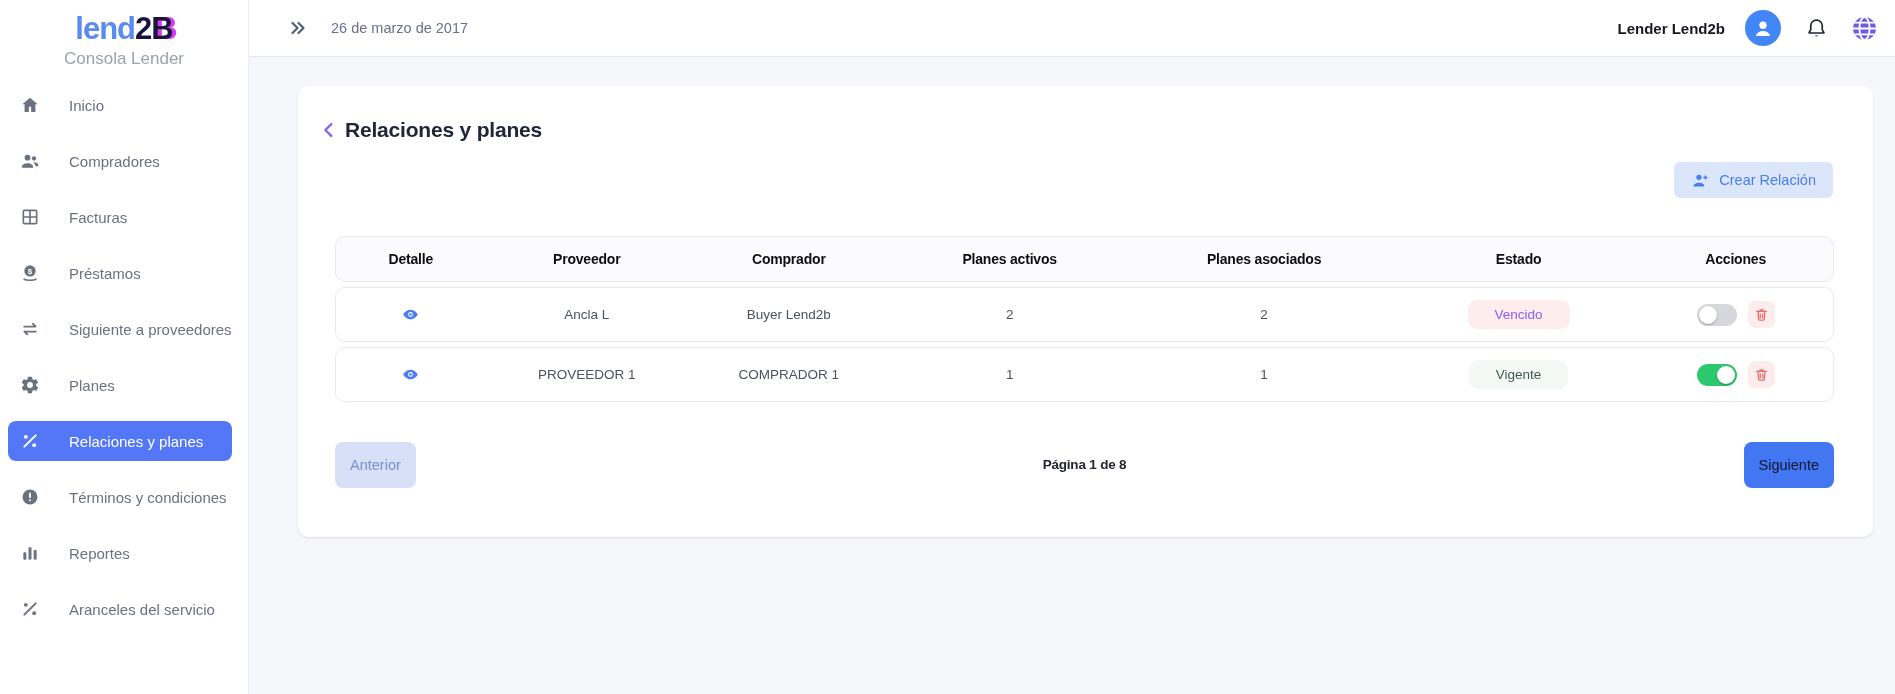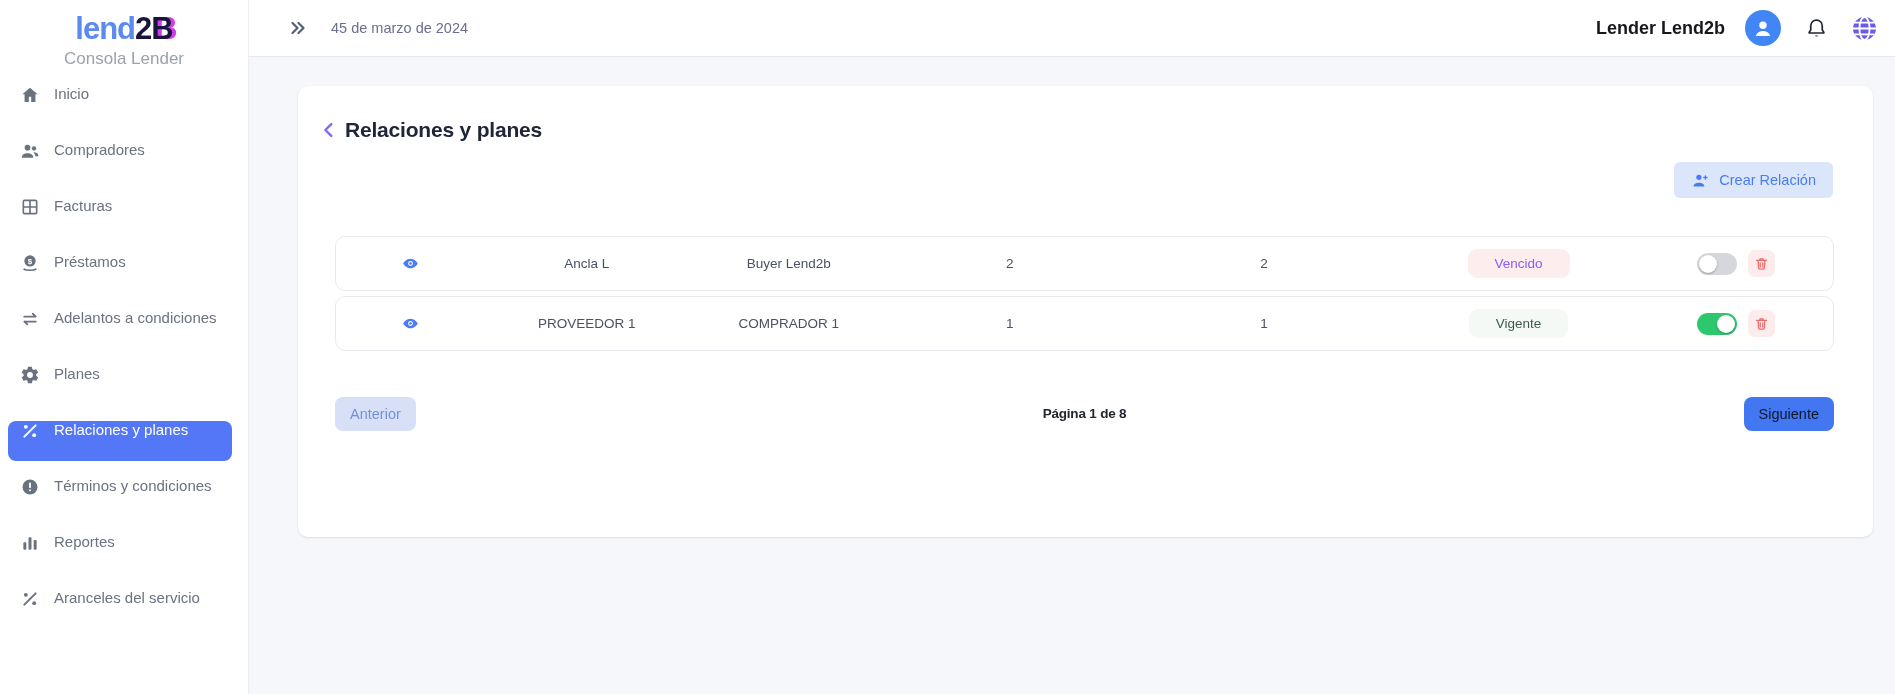"45 de marzo de 2024" span.topbar-date { text: 45 de marzo de 2024 -> 26 de marzo de 2017 }
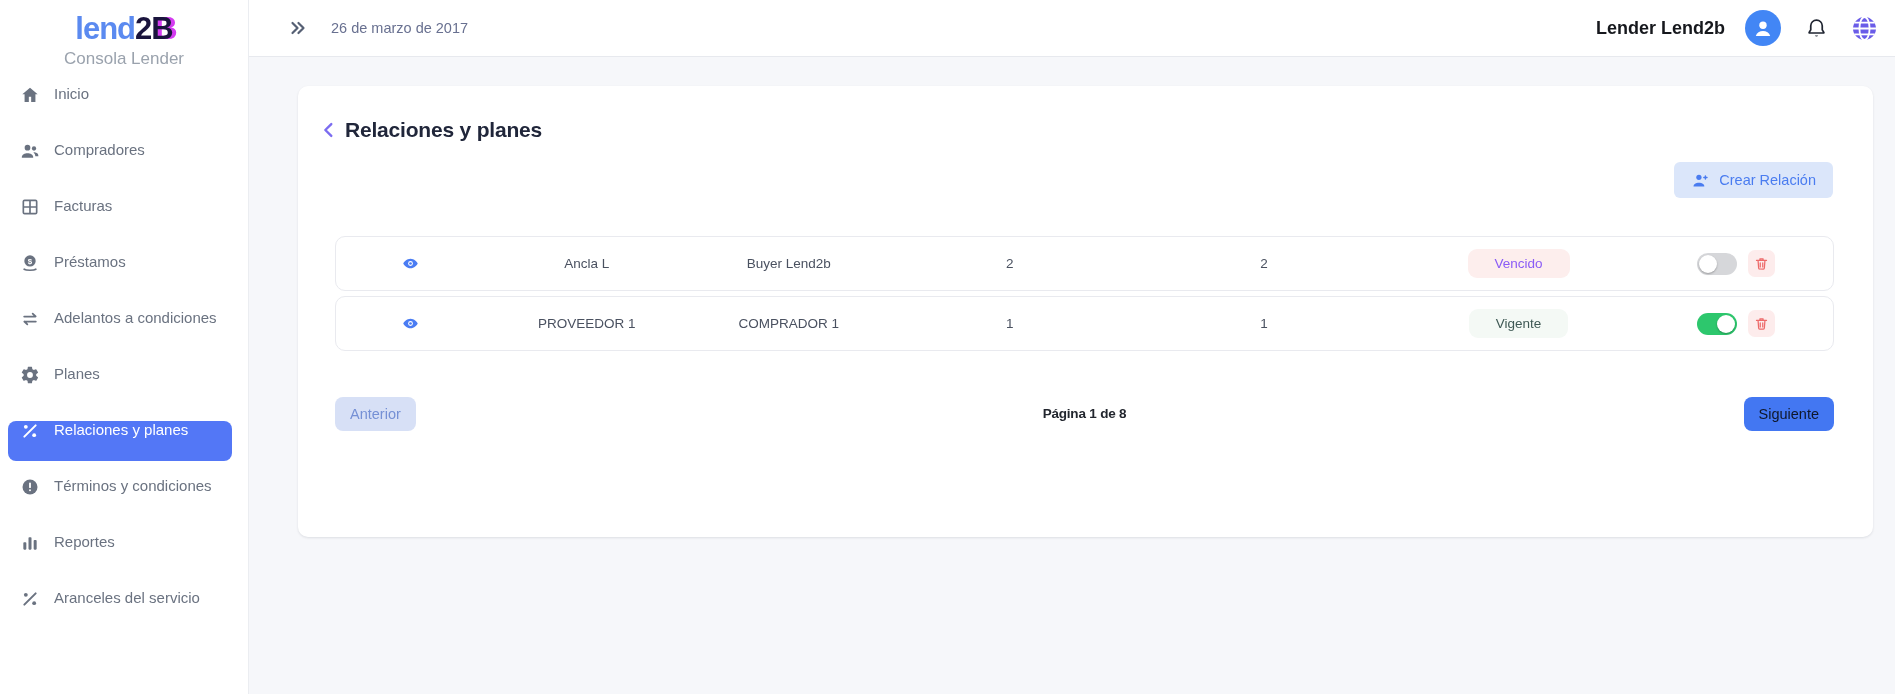"Lender Lend2b" .topbar-user { font-size: 18px -> 15px }
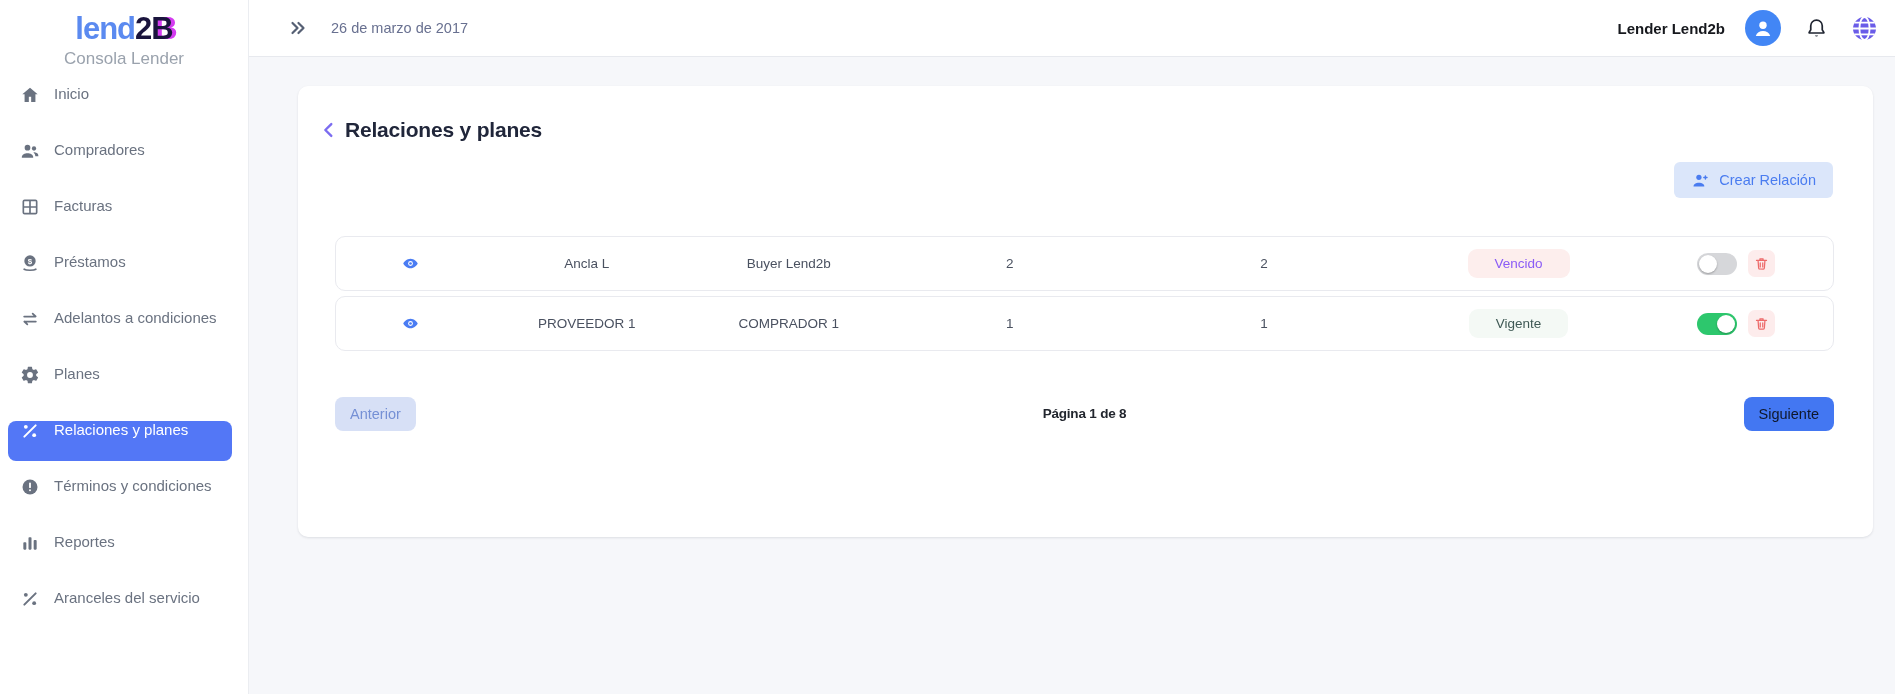"Inicio" .nav-item { align-items: flex-start -> center; gap: none -> 15px }
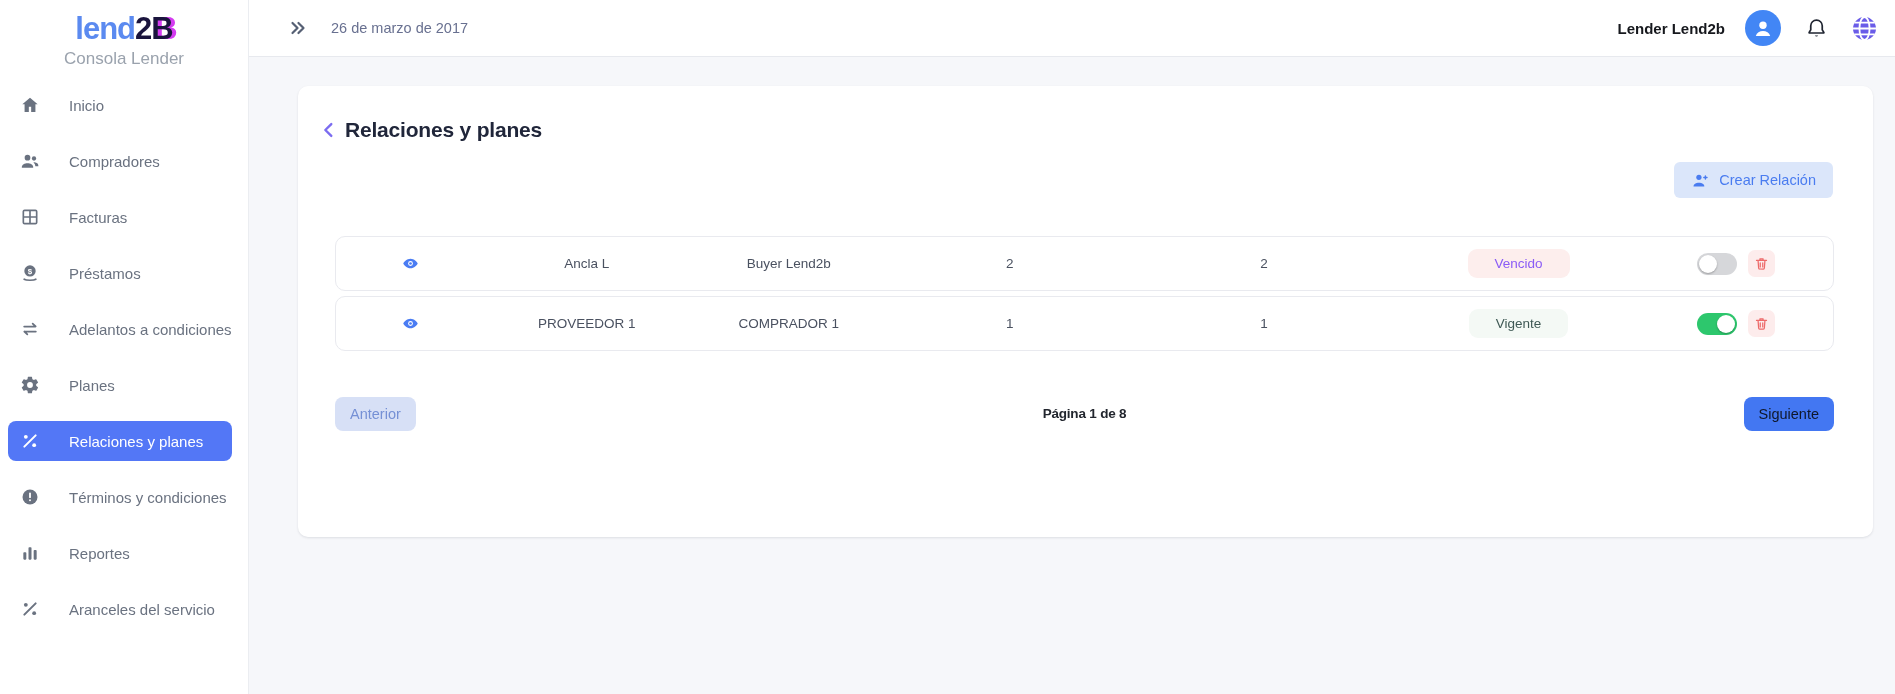"Detalle" div.trow { html: none -> <div> <div>Detalle</div> <div>Proveedor</div> <div>Comprador</div> <div>Planes activos</div> <div>Planes asociados</div> <div>Estado</div> <div>Acciones</div> </div> }
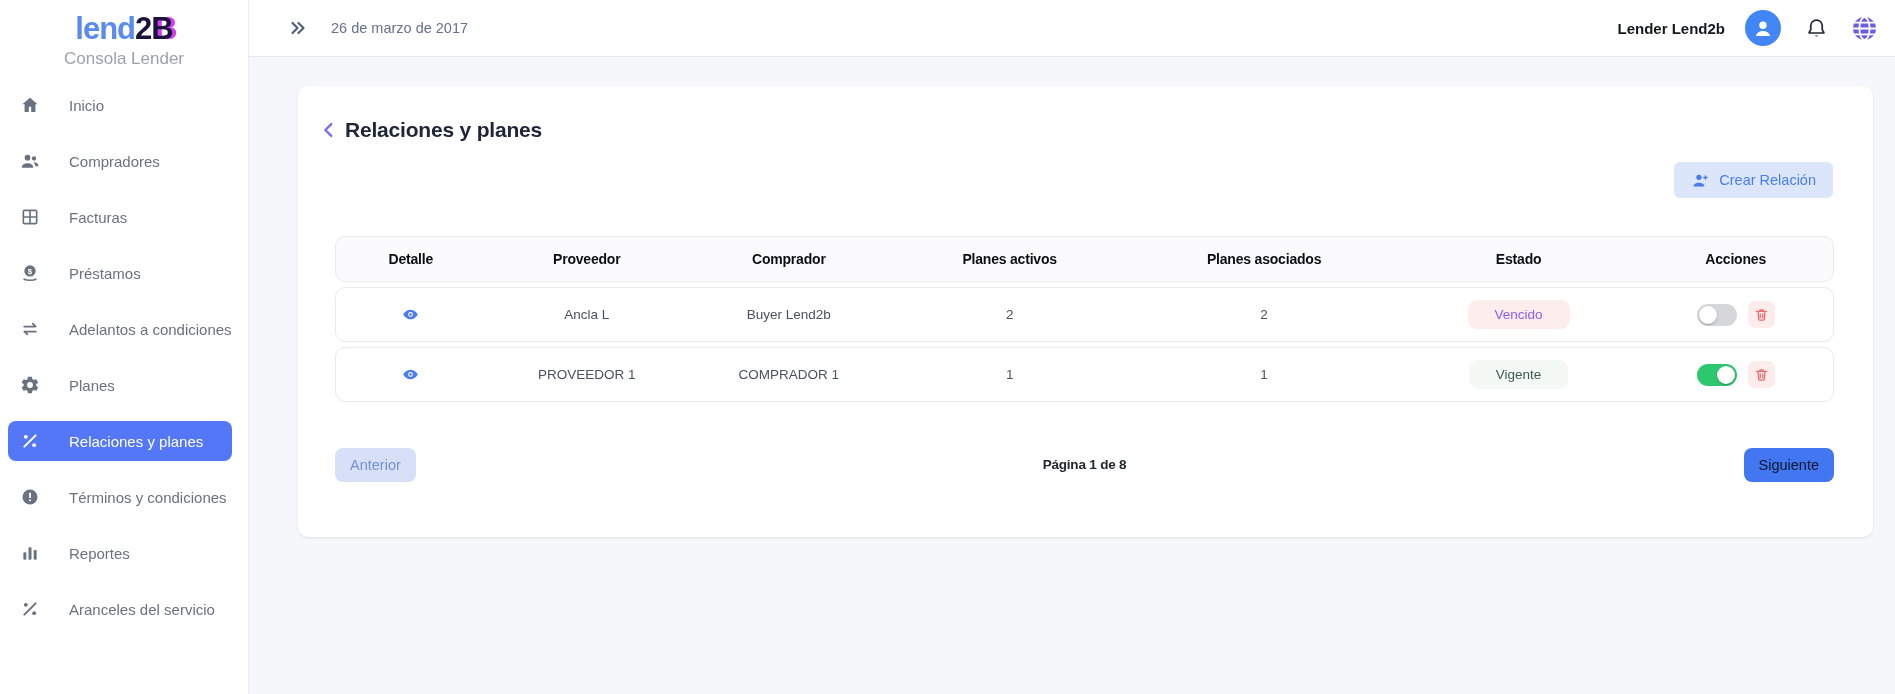"Adelantos a condiciones" span { text: Adelantos a condiciones -> Siguiente a proveedores }
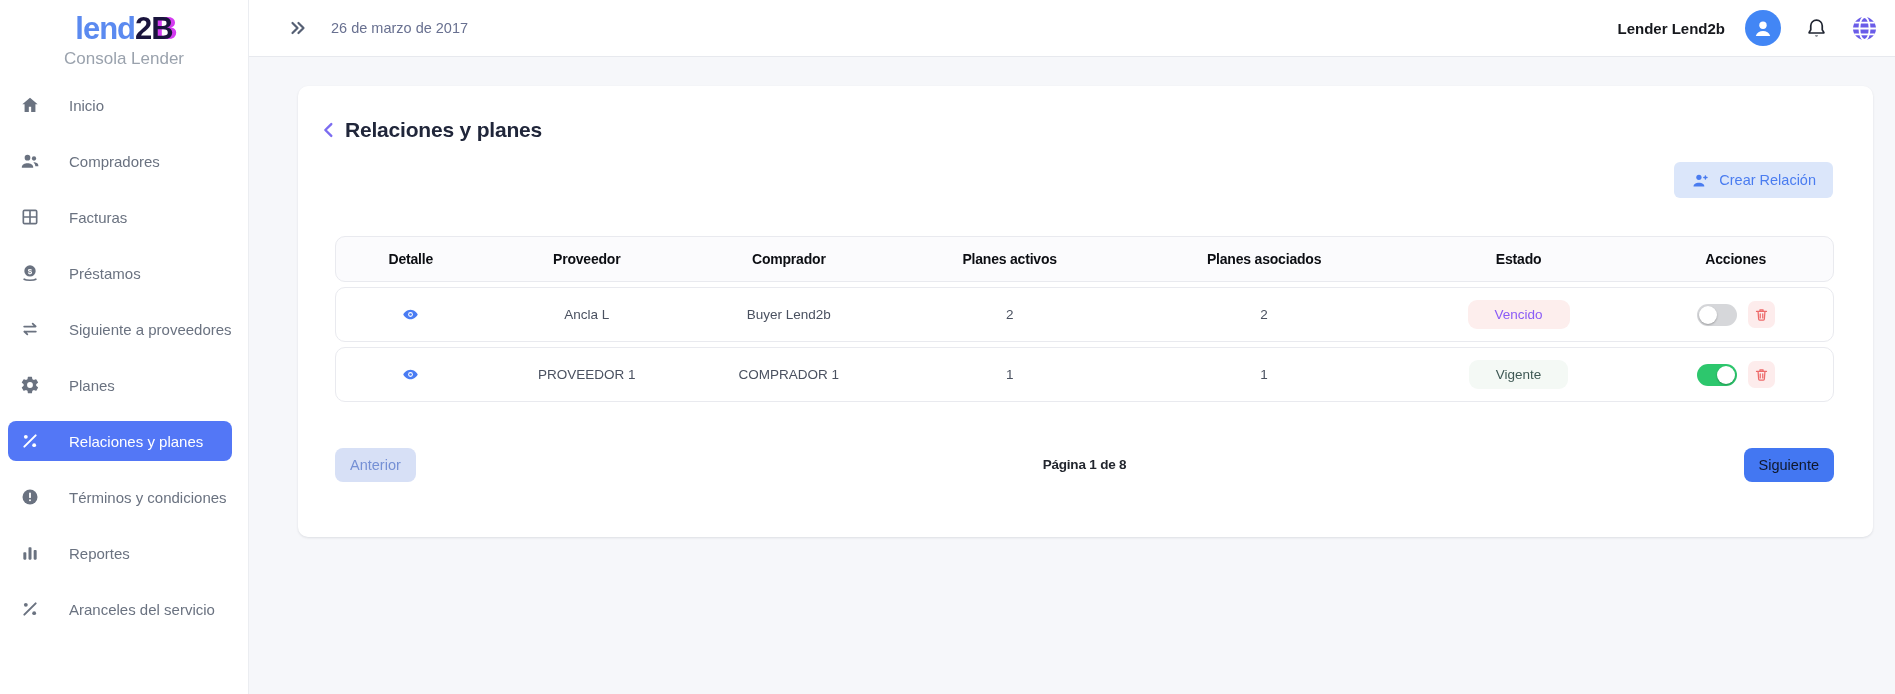"Anterior" .pg-btn { height: 34px -> 46px }
